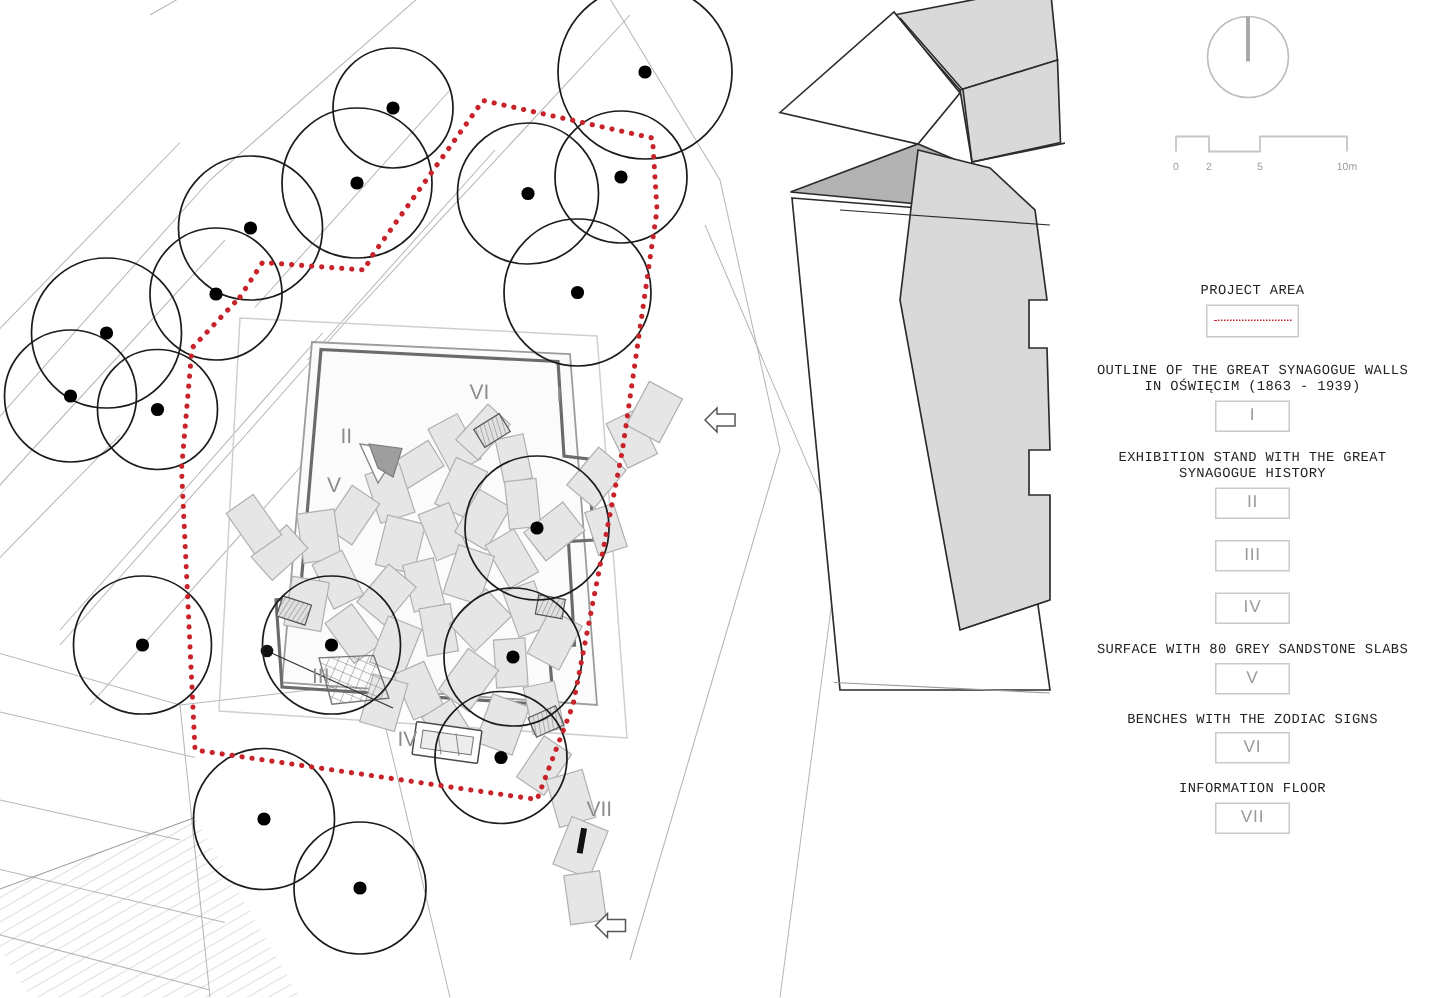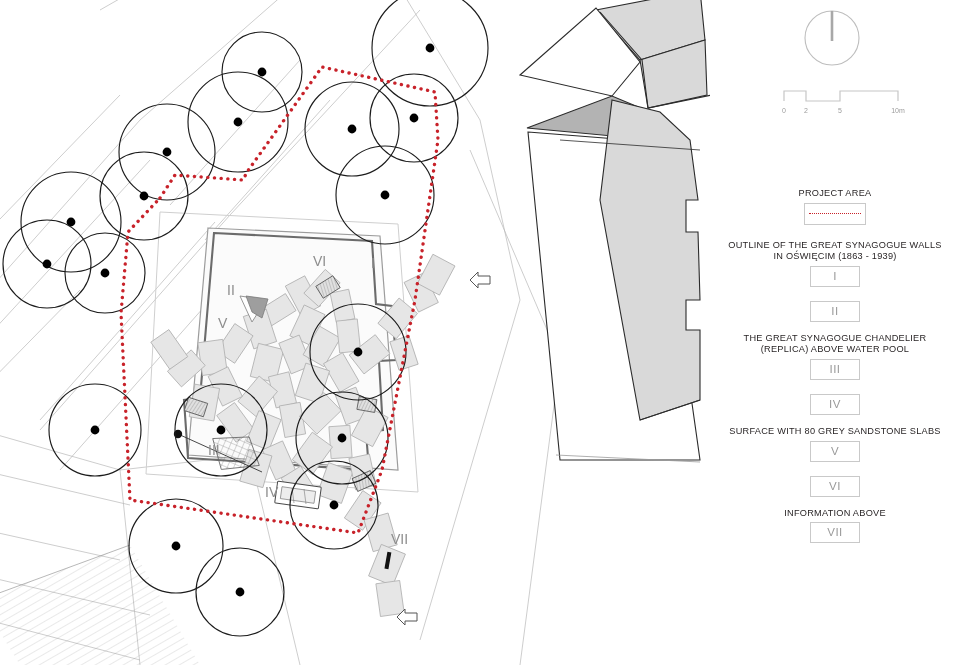"PROJECT AREA" .leg-text { font-family: none -> Liberation Mono, monospace }
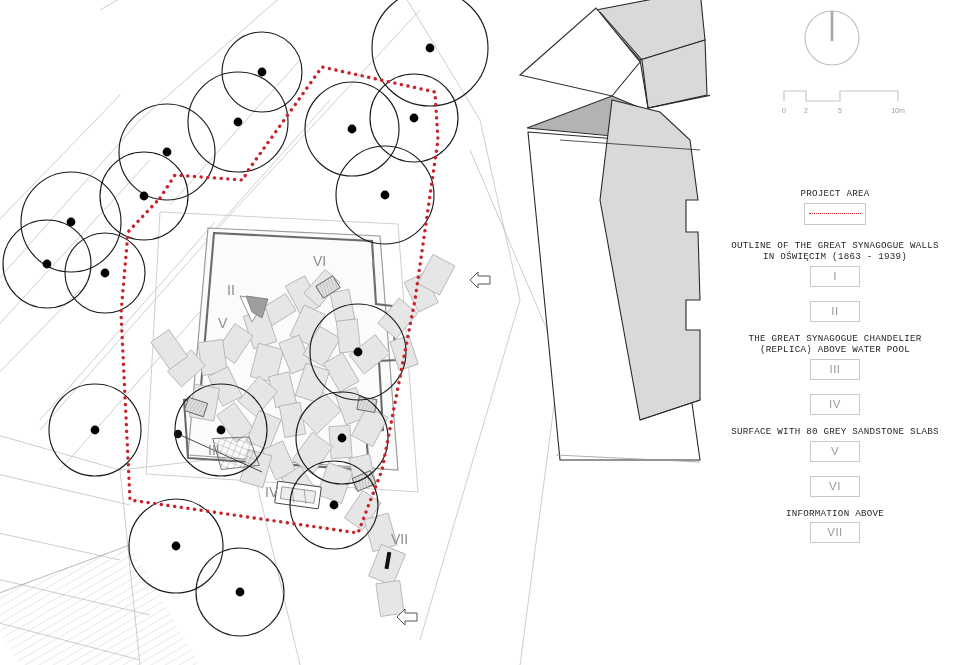"EXHIBITION STAND WITH THE GREAT" div.leg-text { html: none -> <div>EXHIBITION STAND WITH THE GREAT SYNAGOGUE HISTORY</div> }
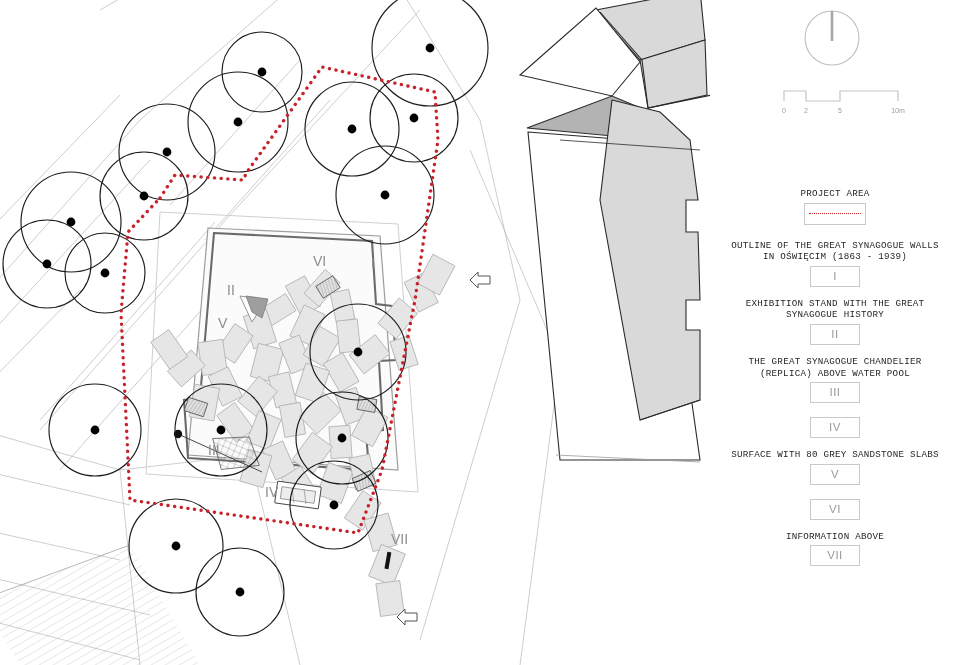"THE GREAT SYNAGOGUE CHANDELIER" div.leg-text { html: <div>THE GREAT SYNAGOGUE CHANDELIER (REPLICA) ABOVE WATER POOL</div> -> none }
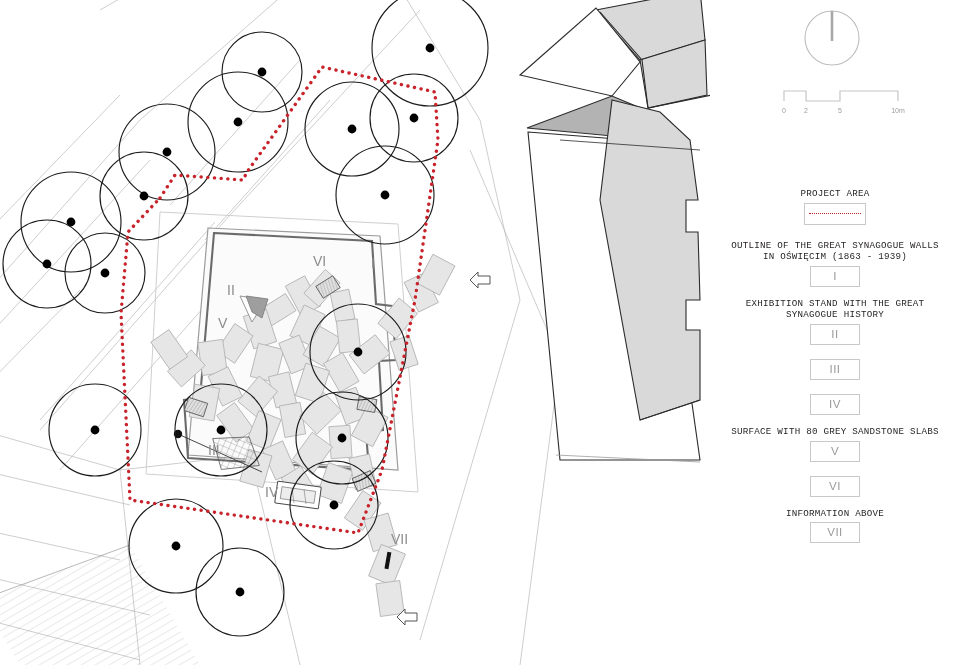"BENCHES WITH THE ZODIAC SIGNS" div.leg-text { html: none -> <div>BENCHES WITH THE ZODIAC SIGNS</div> }
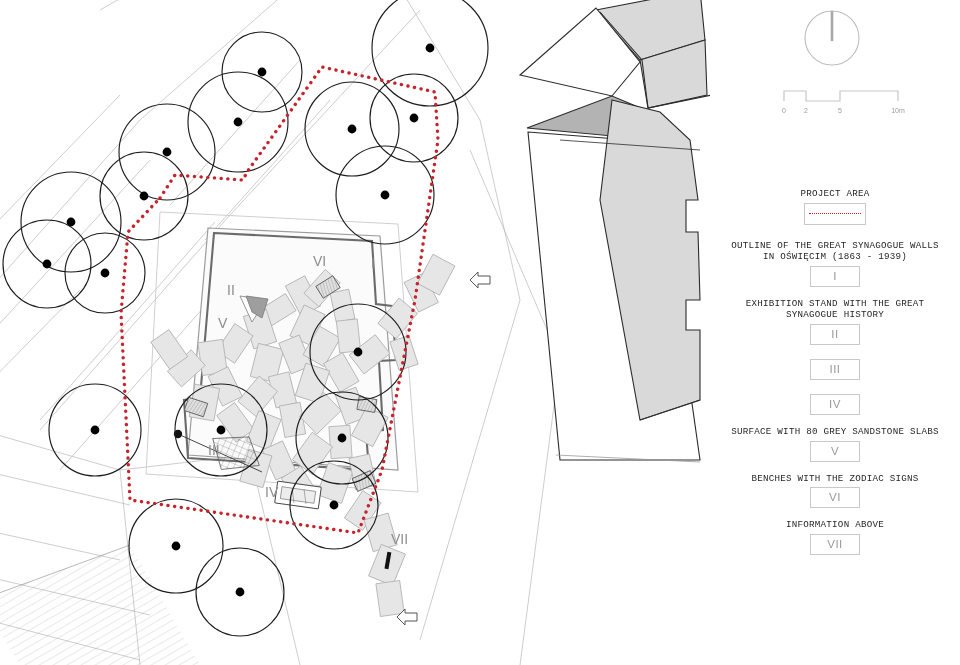"INFORMATION ABOVE" div.leg-text { text: ABOVE -> FLOOR }
